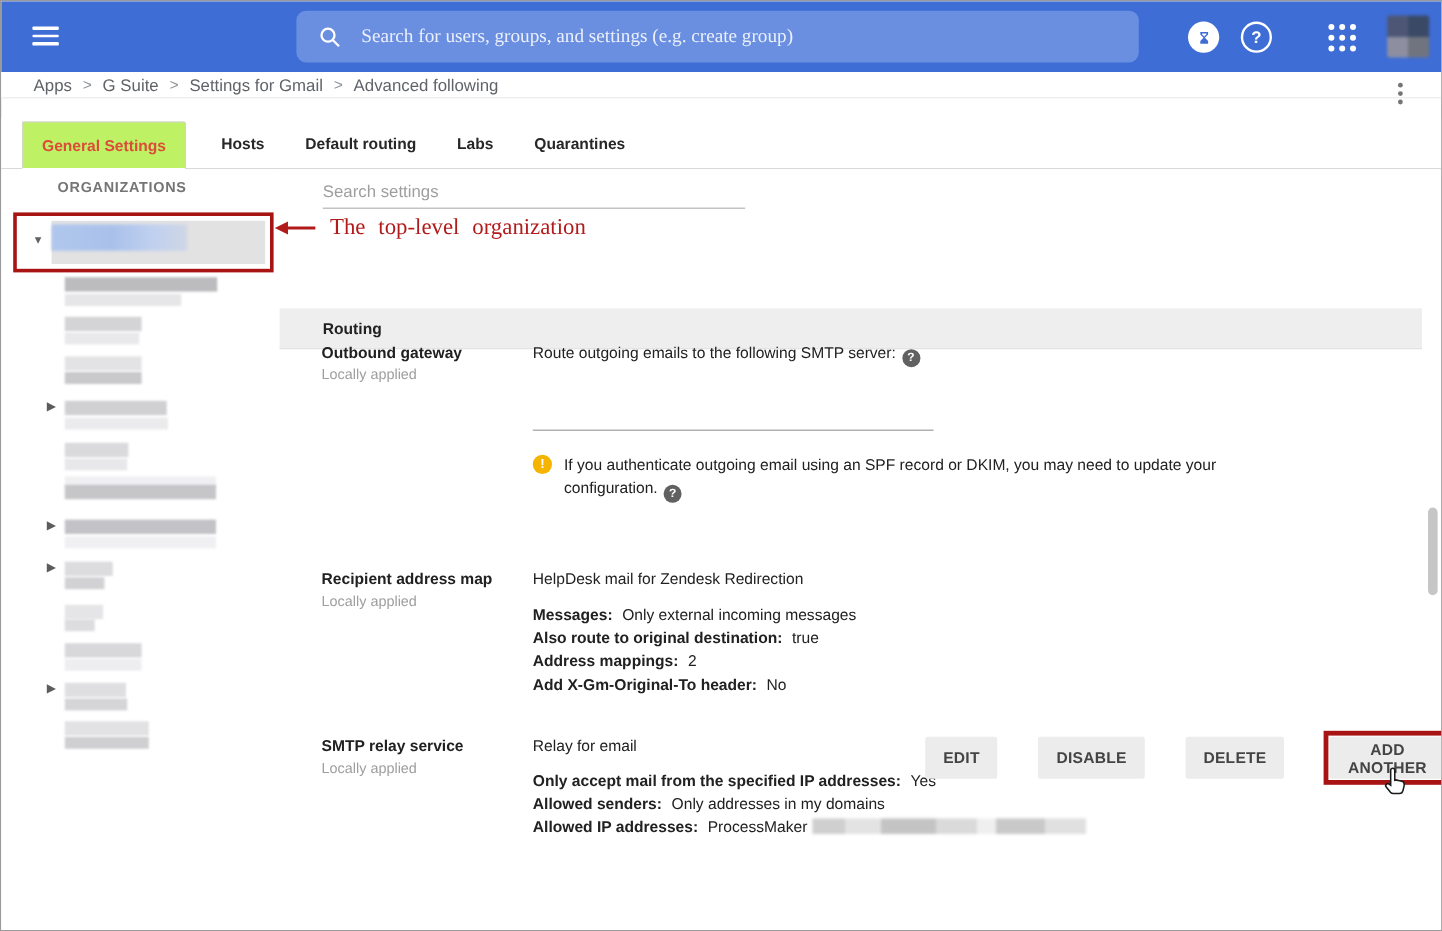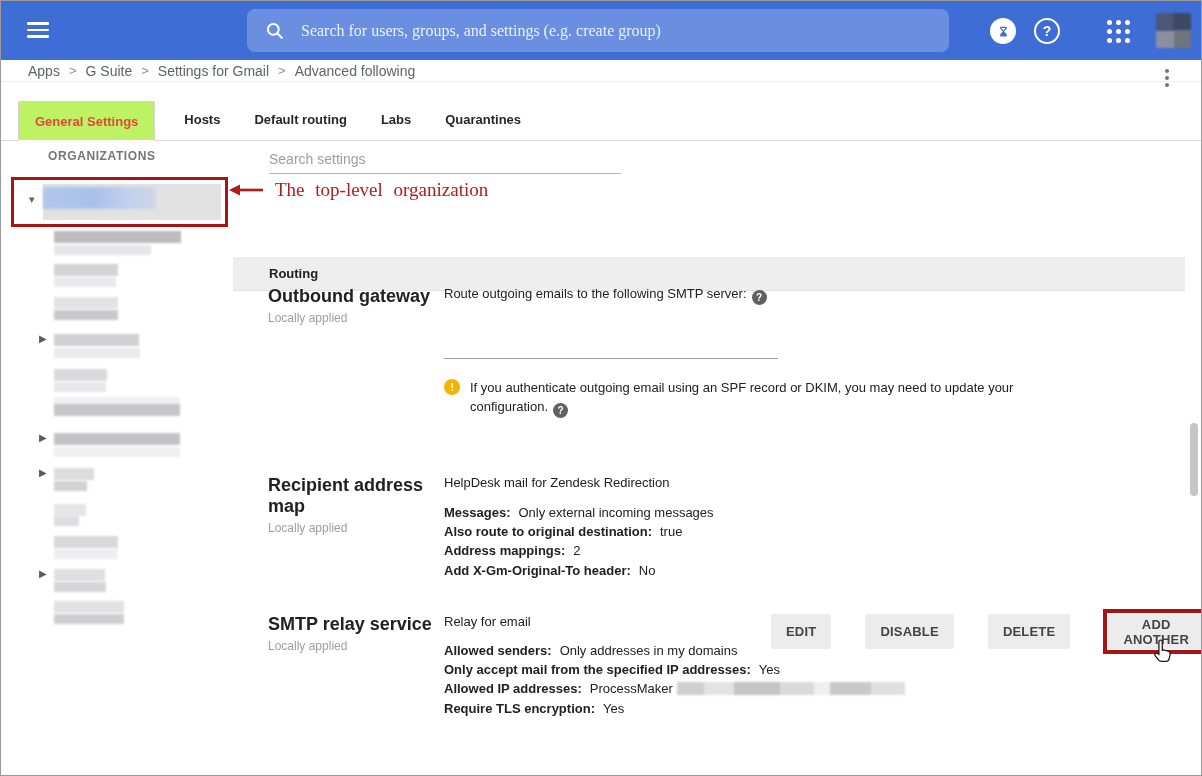"Outbound gateway" .row-label .l { font-size: 18px -> 13px }
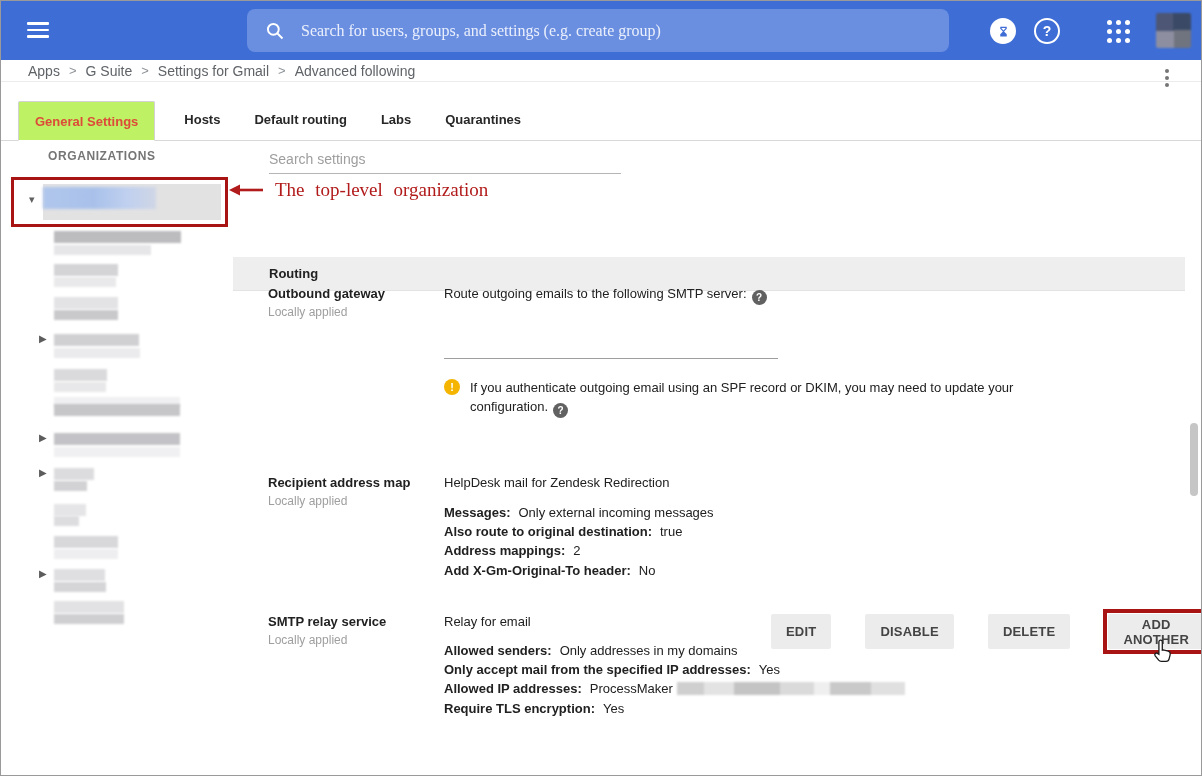"Allowed senders: Only addresses in" div.kv { order: before "Only accept mail from the" -> after "Only accept mail from the" }
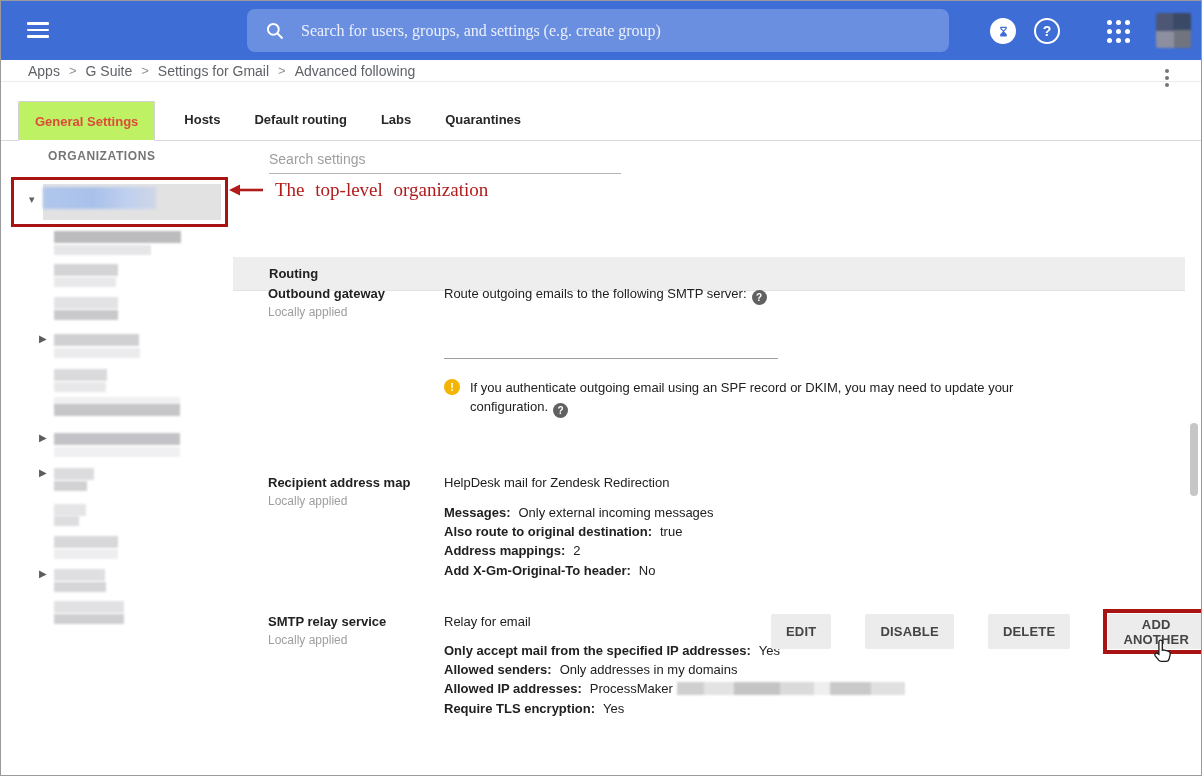"Require TLS encryption: Yes" div.kv { html: <div><span>Require TLS encryption:</span><span>Yes</span></div> -> none }
